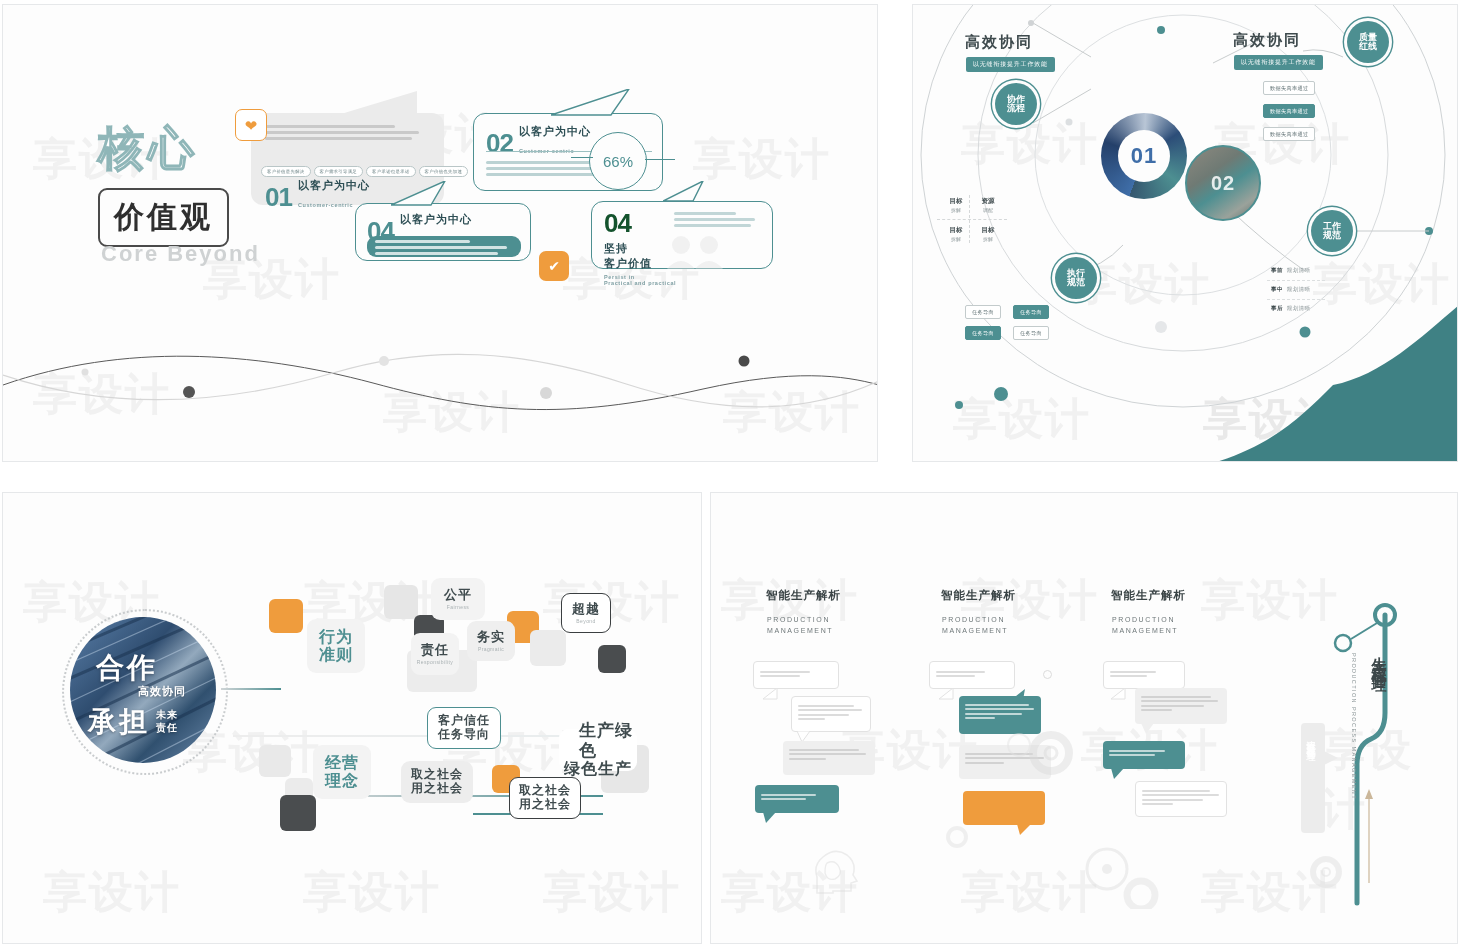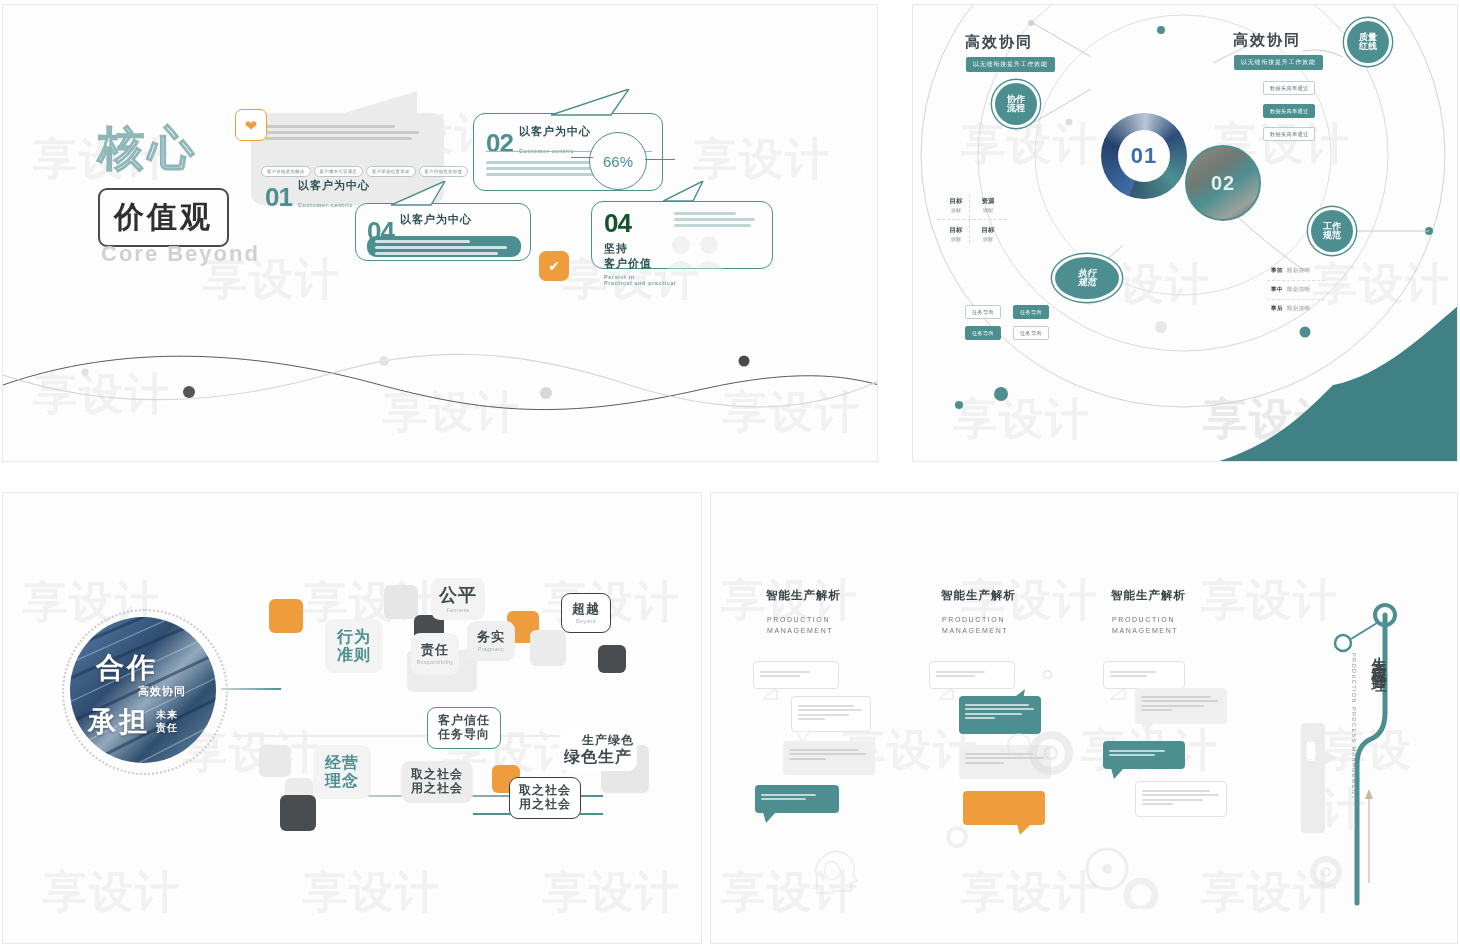"执行" div.cbtn { font-style: italic -> none; width: 64px -> 42px }
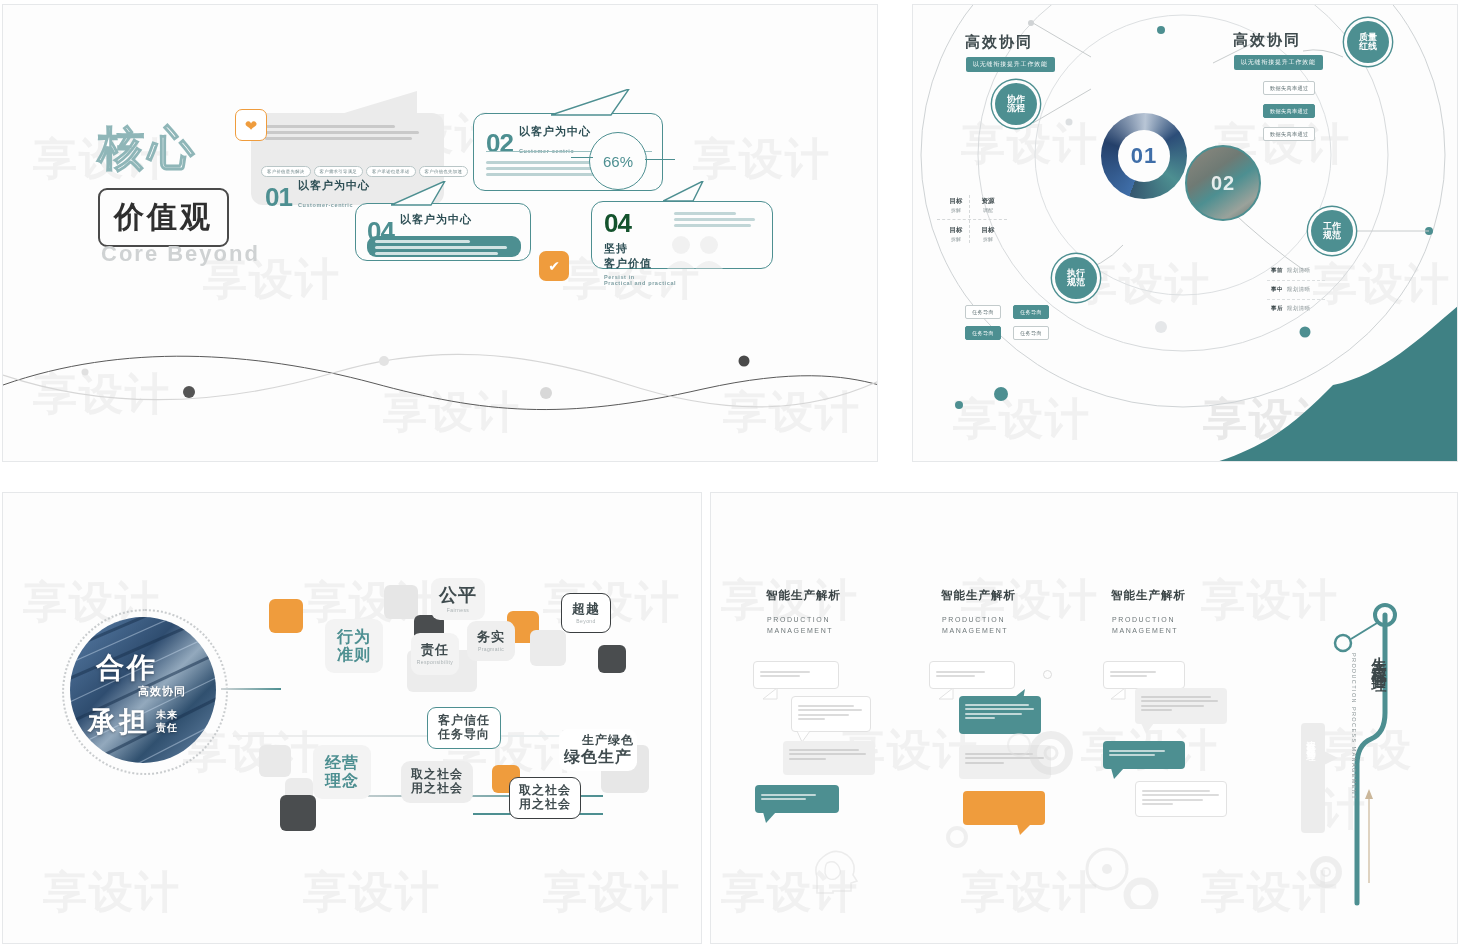"公平" div.cn { font-size: 18px -> 13px }
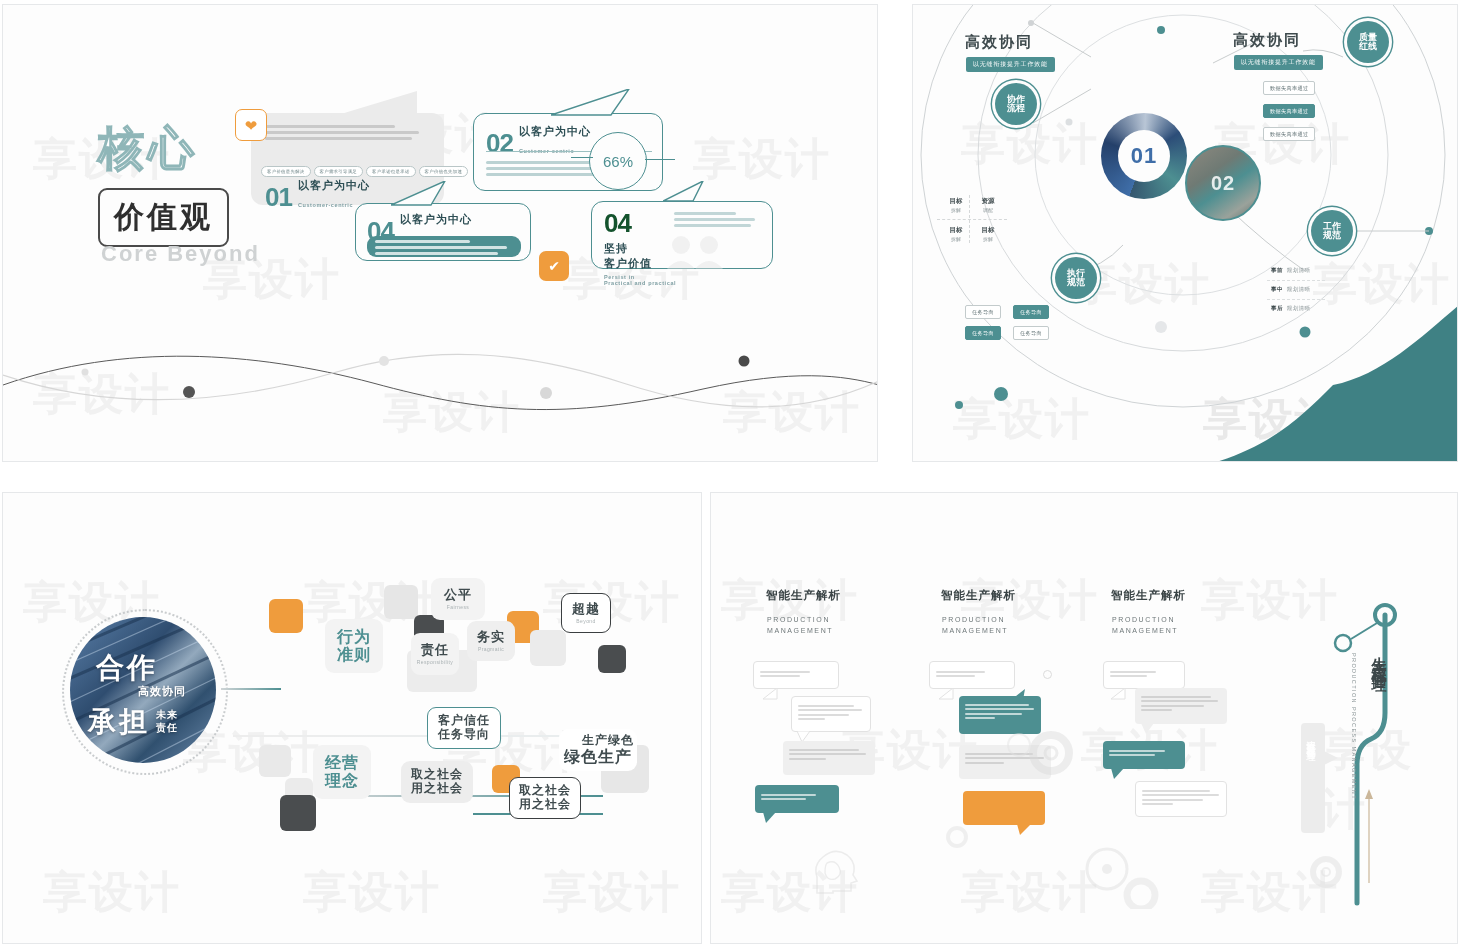"行为" div.chip { left: 322px -> 304px }
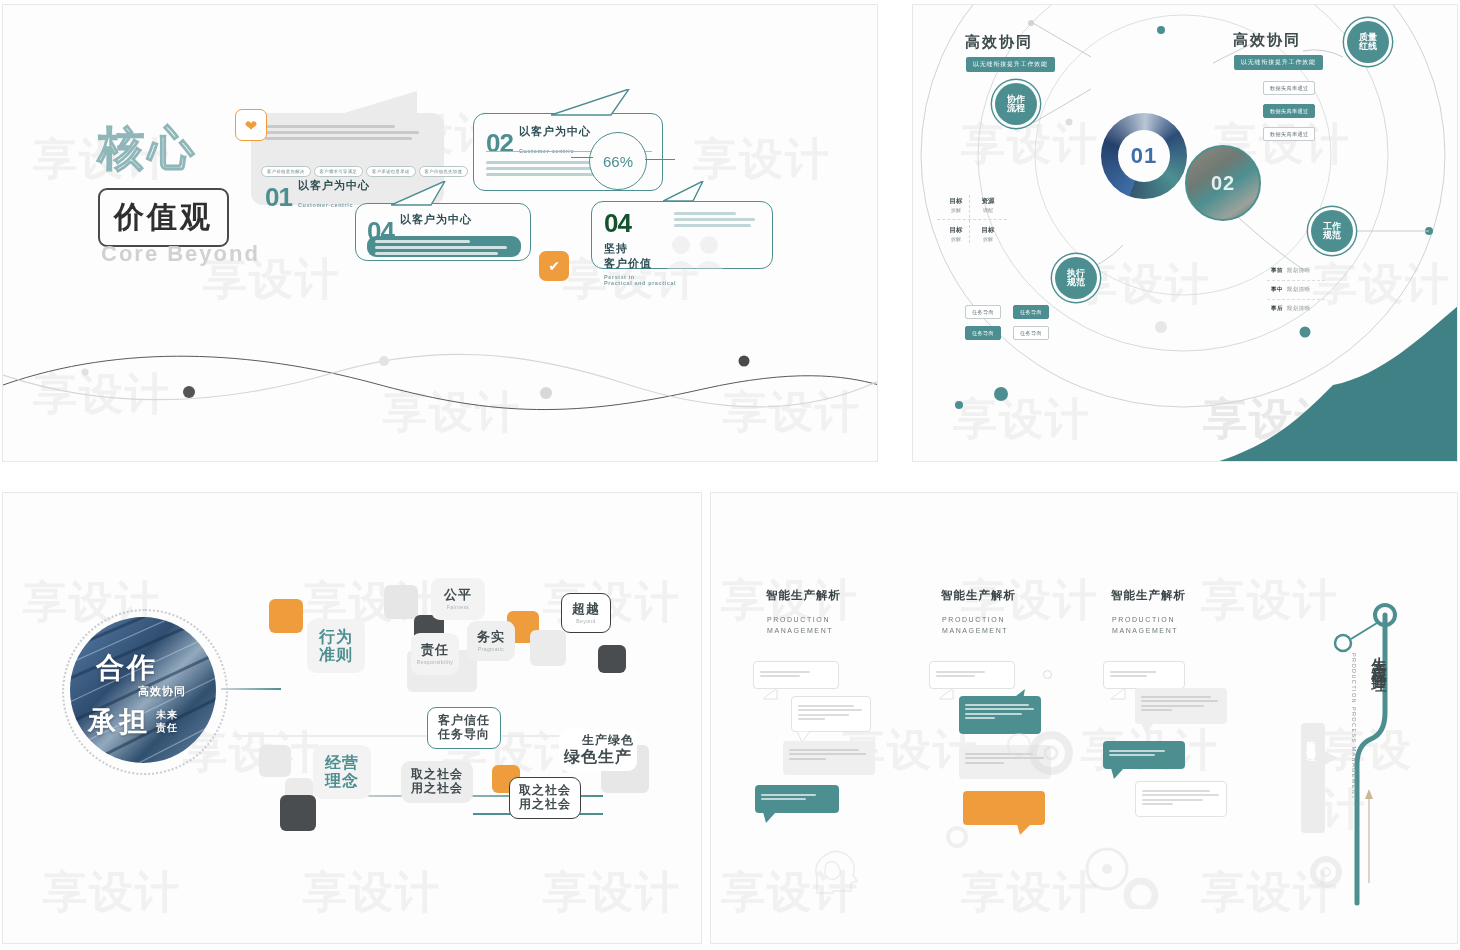"生产绿色" div.cn { font-size: 12px -> 17px }
